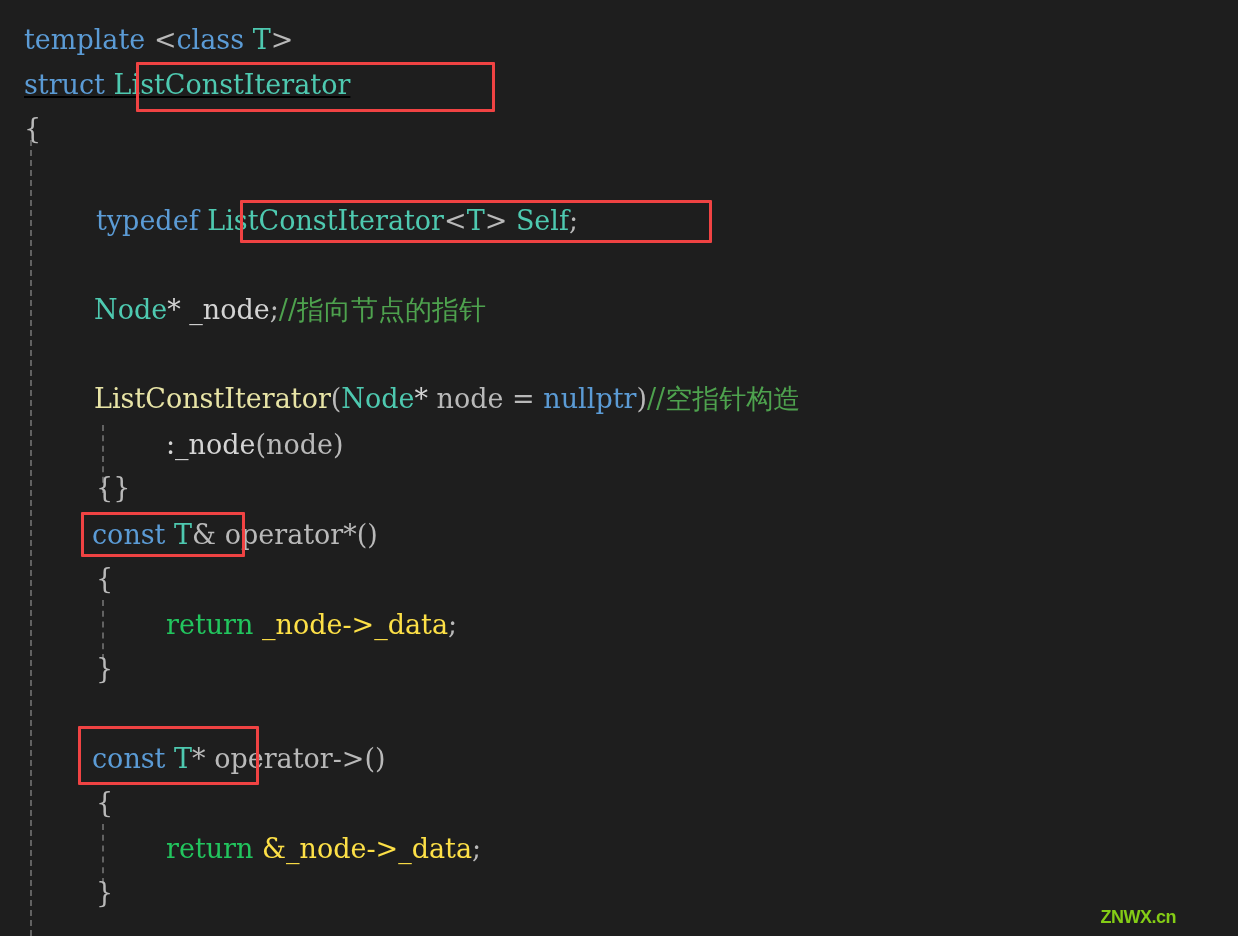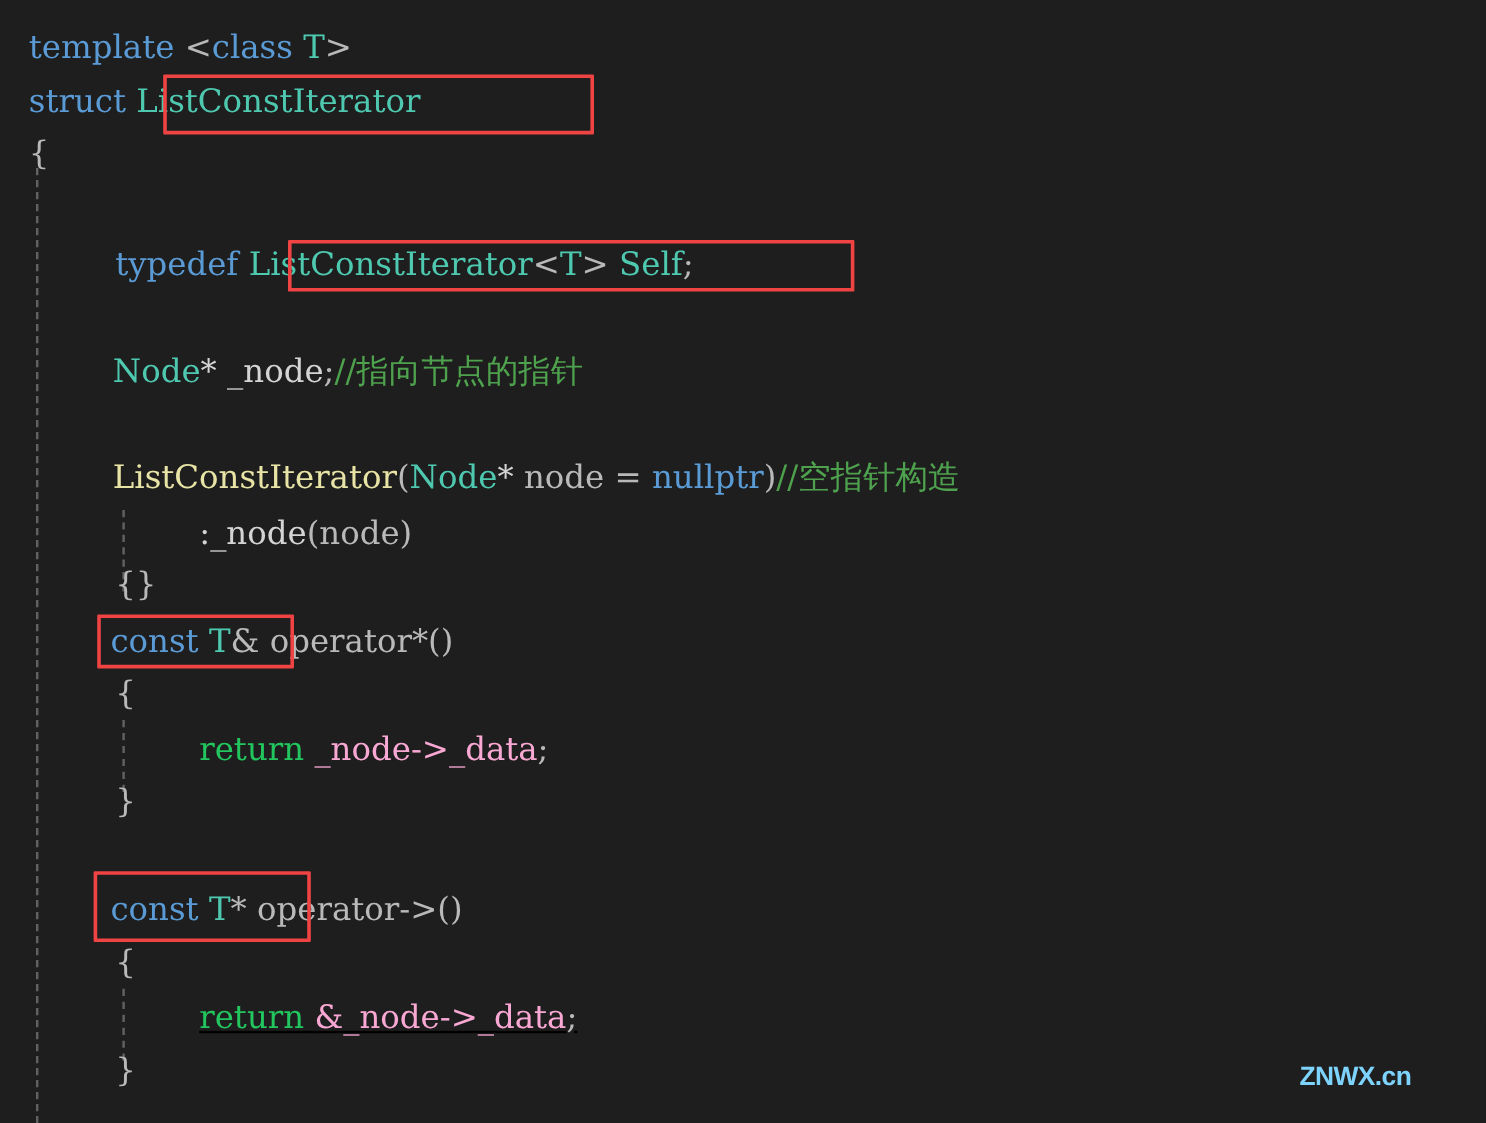"struct ListConstIterator" div.ln { text-decoration: none -> underline }
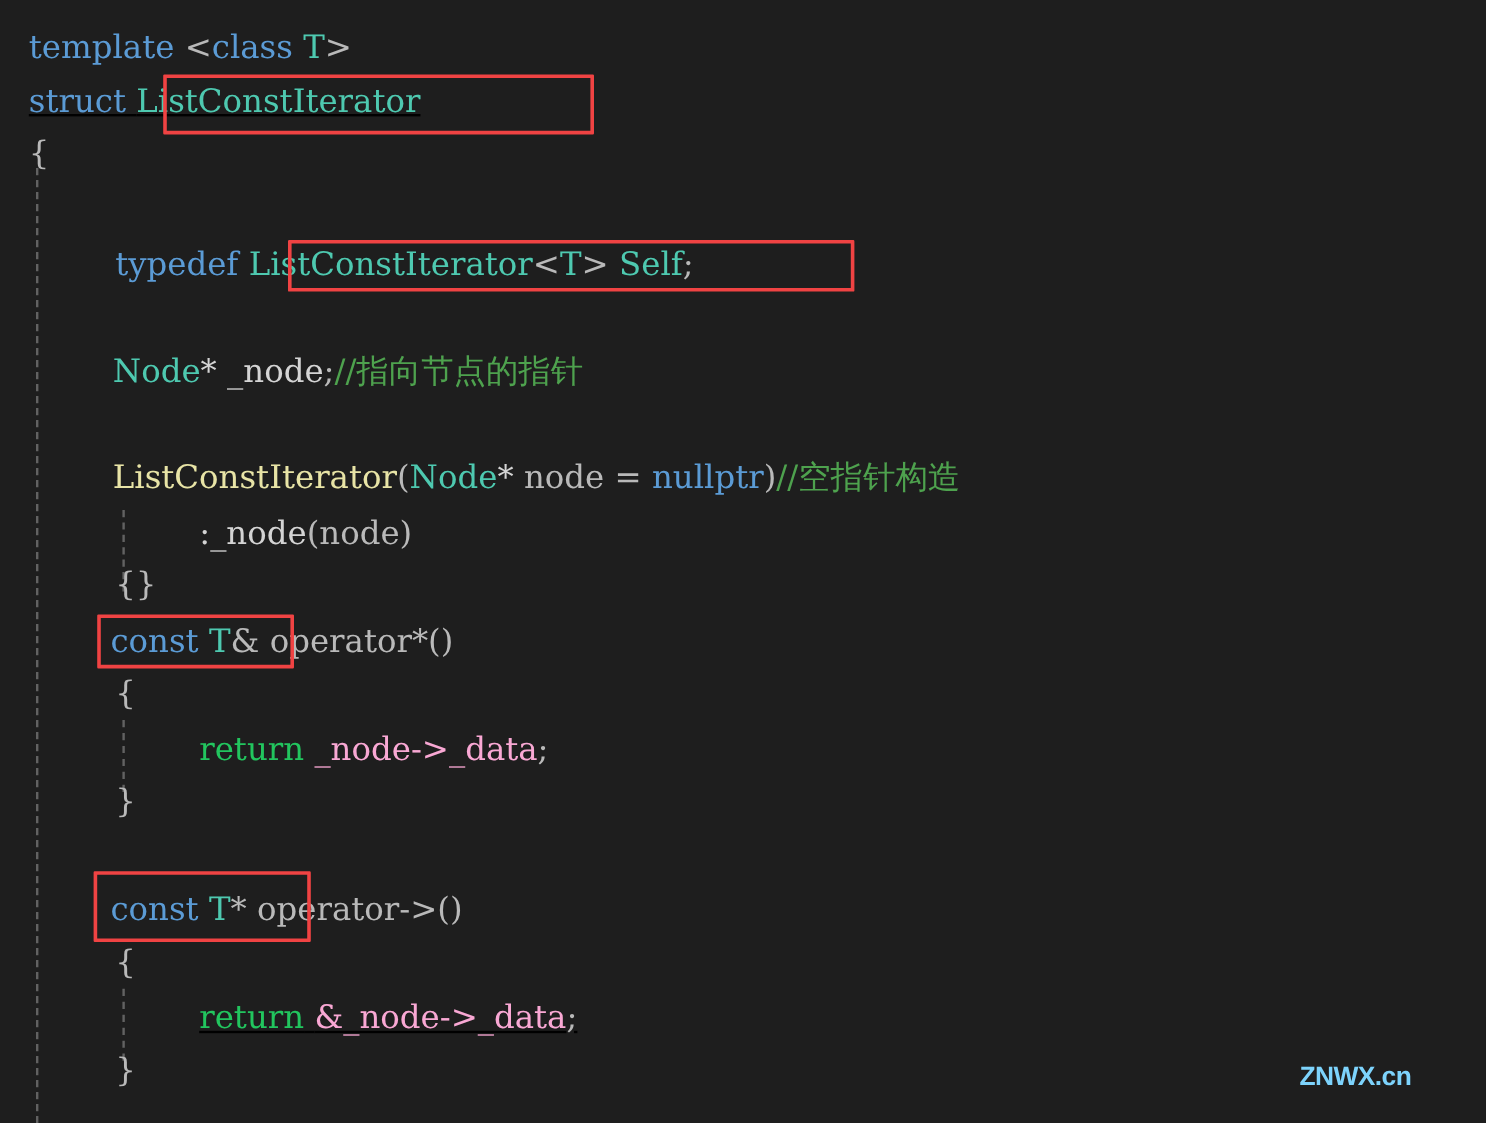"_node->_data" .id { color: #f9a8d4 -> #fde047 }
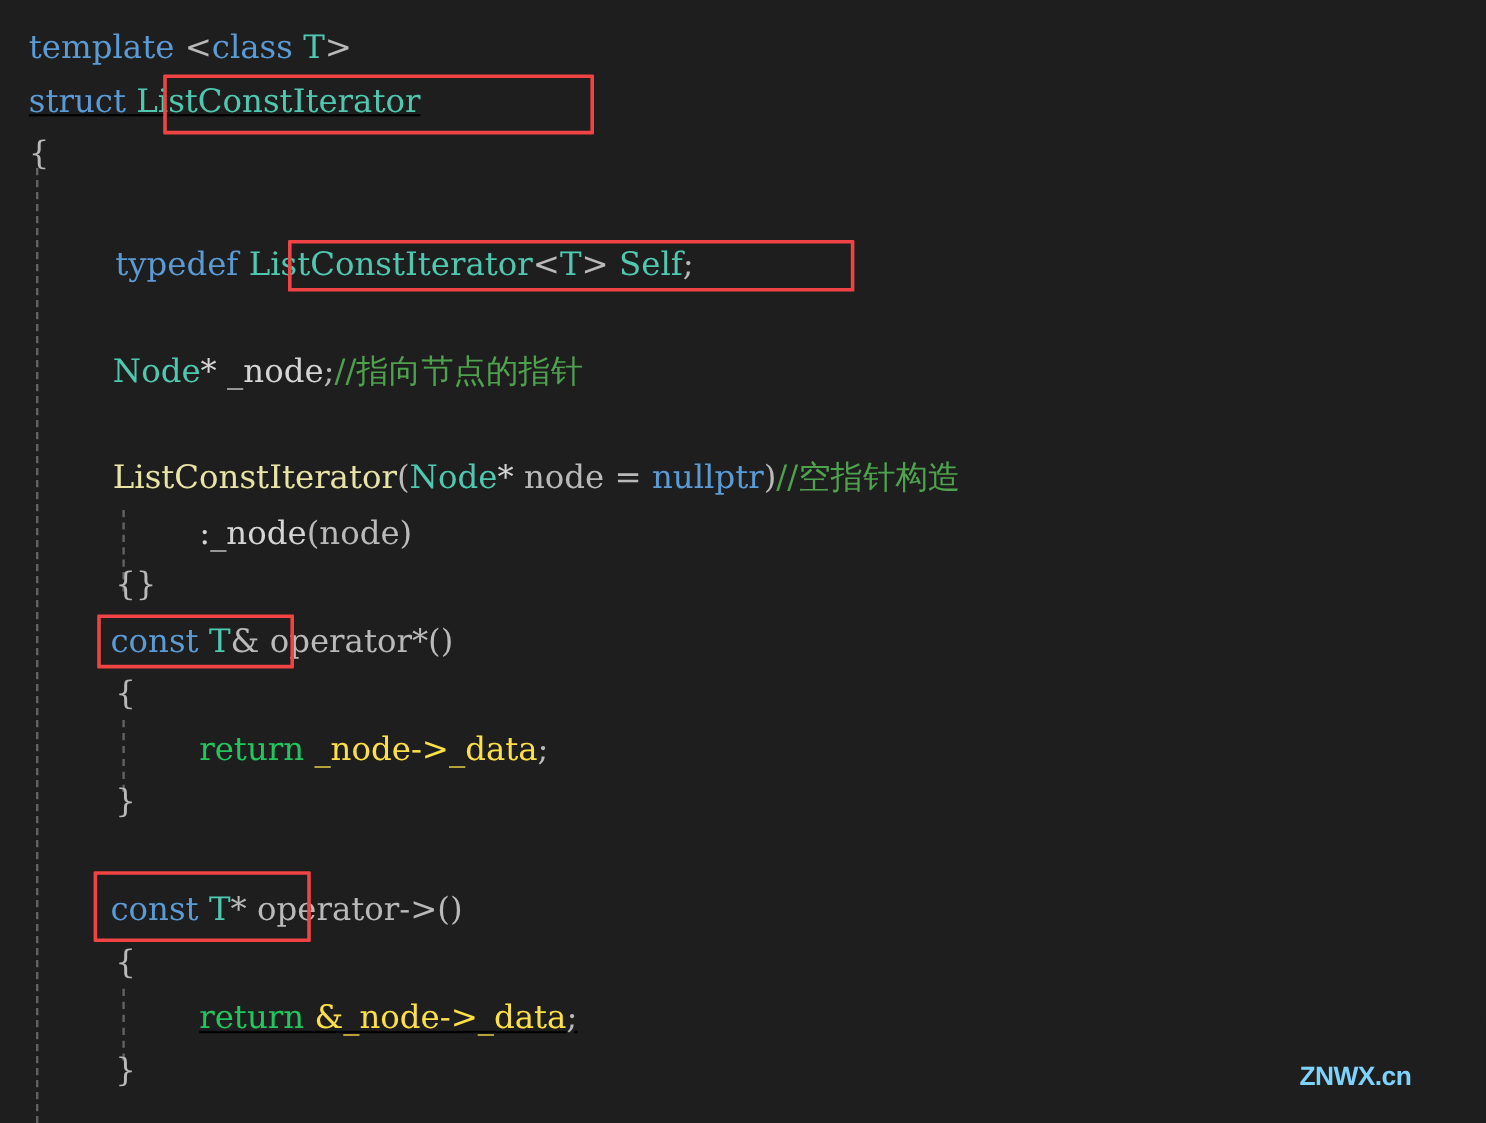"return &_node->_data;" div.ln { text-decoration: underline -> none }
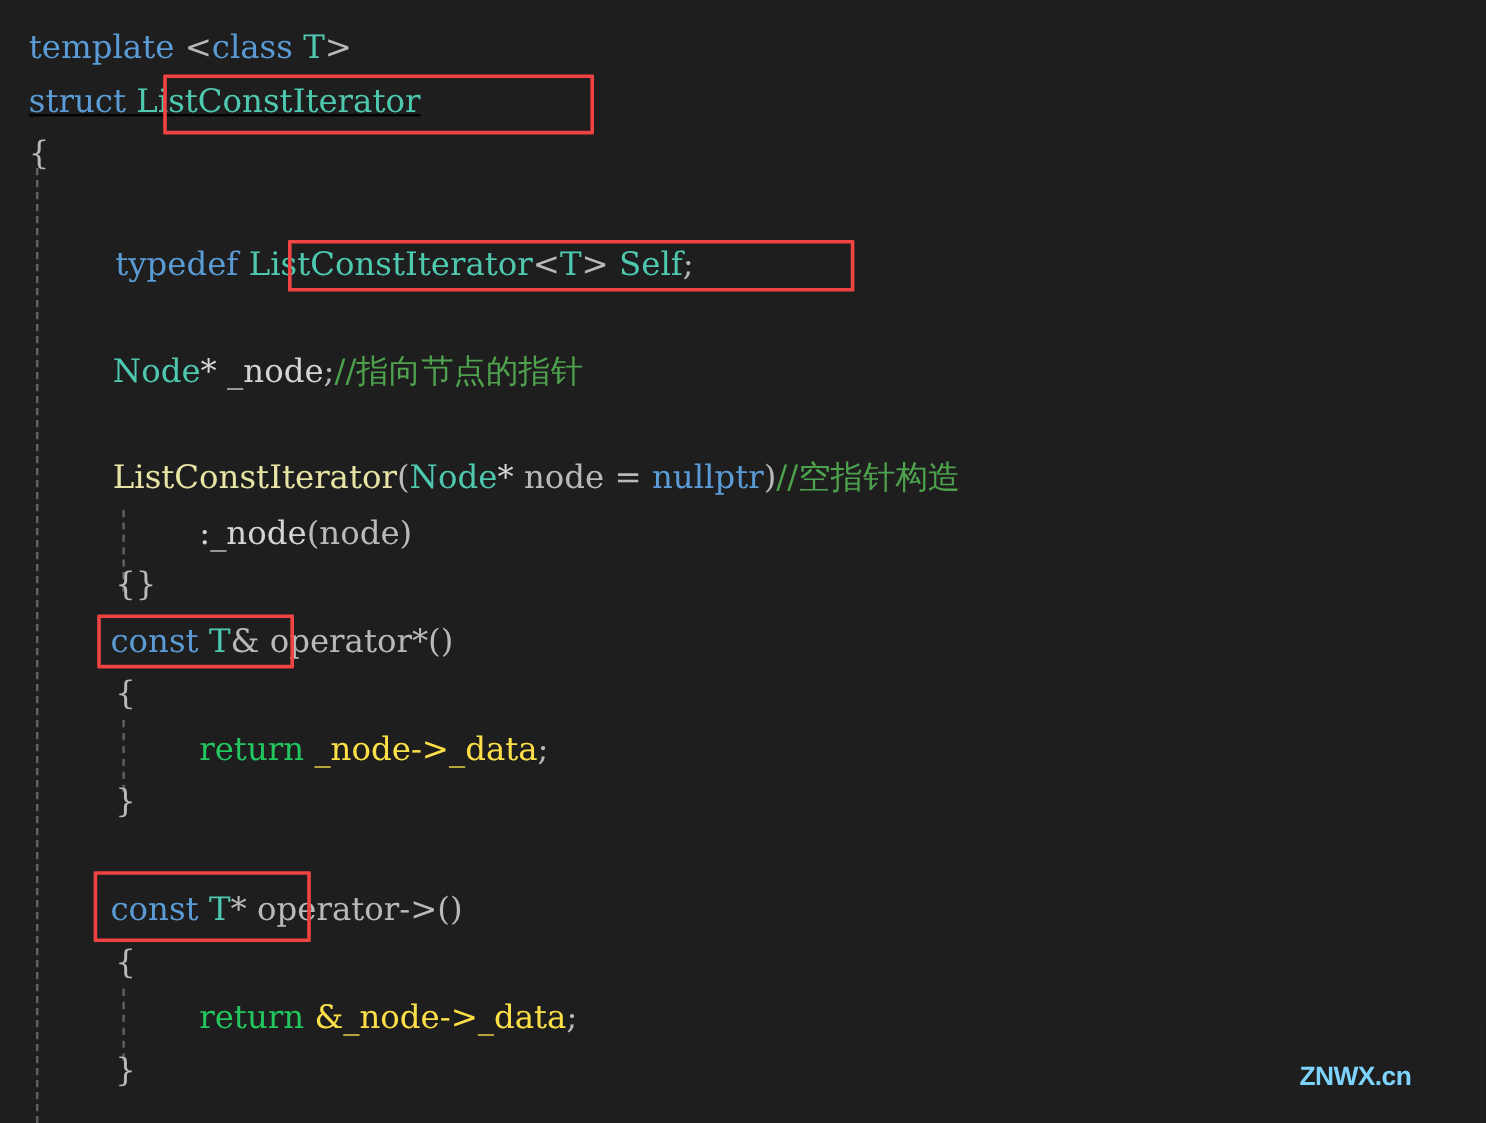"ZNWX.cn" #wm .znwx { bottom: 22px -> 4px; color: #7dd3fc -> #84cc16; font-size: 22px -> 18px }
